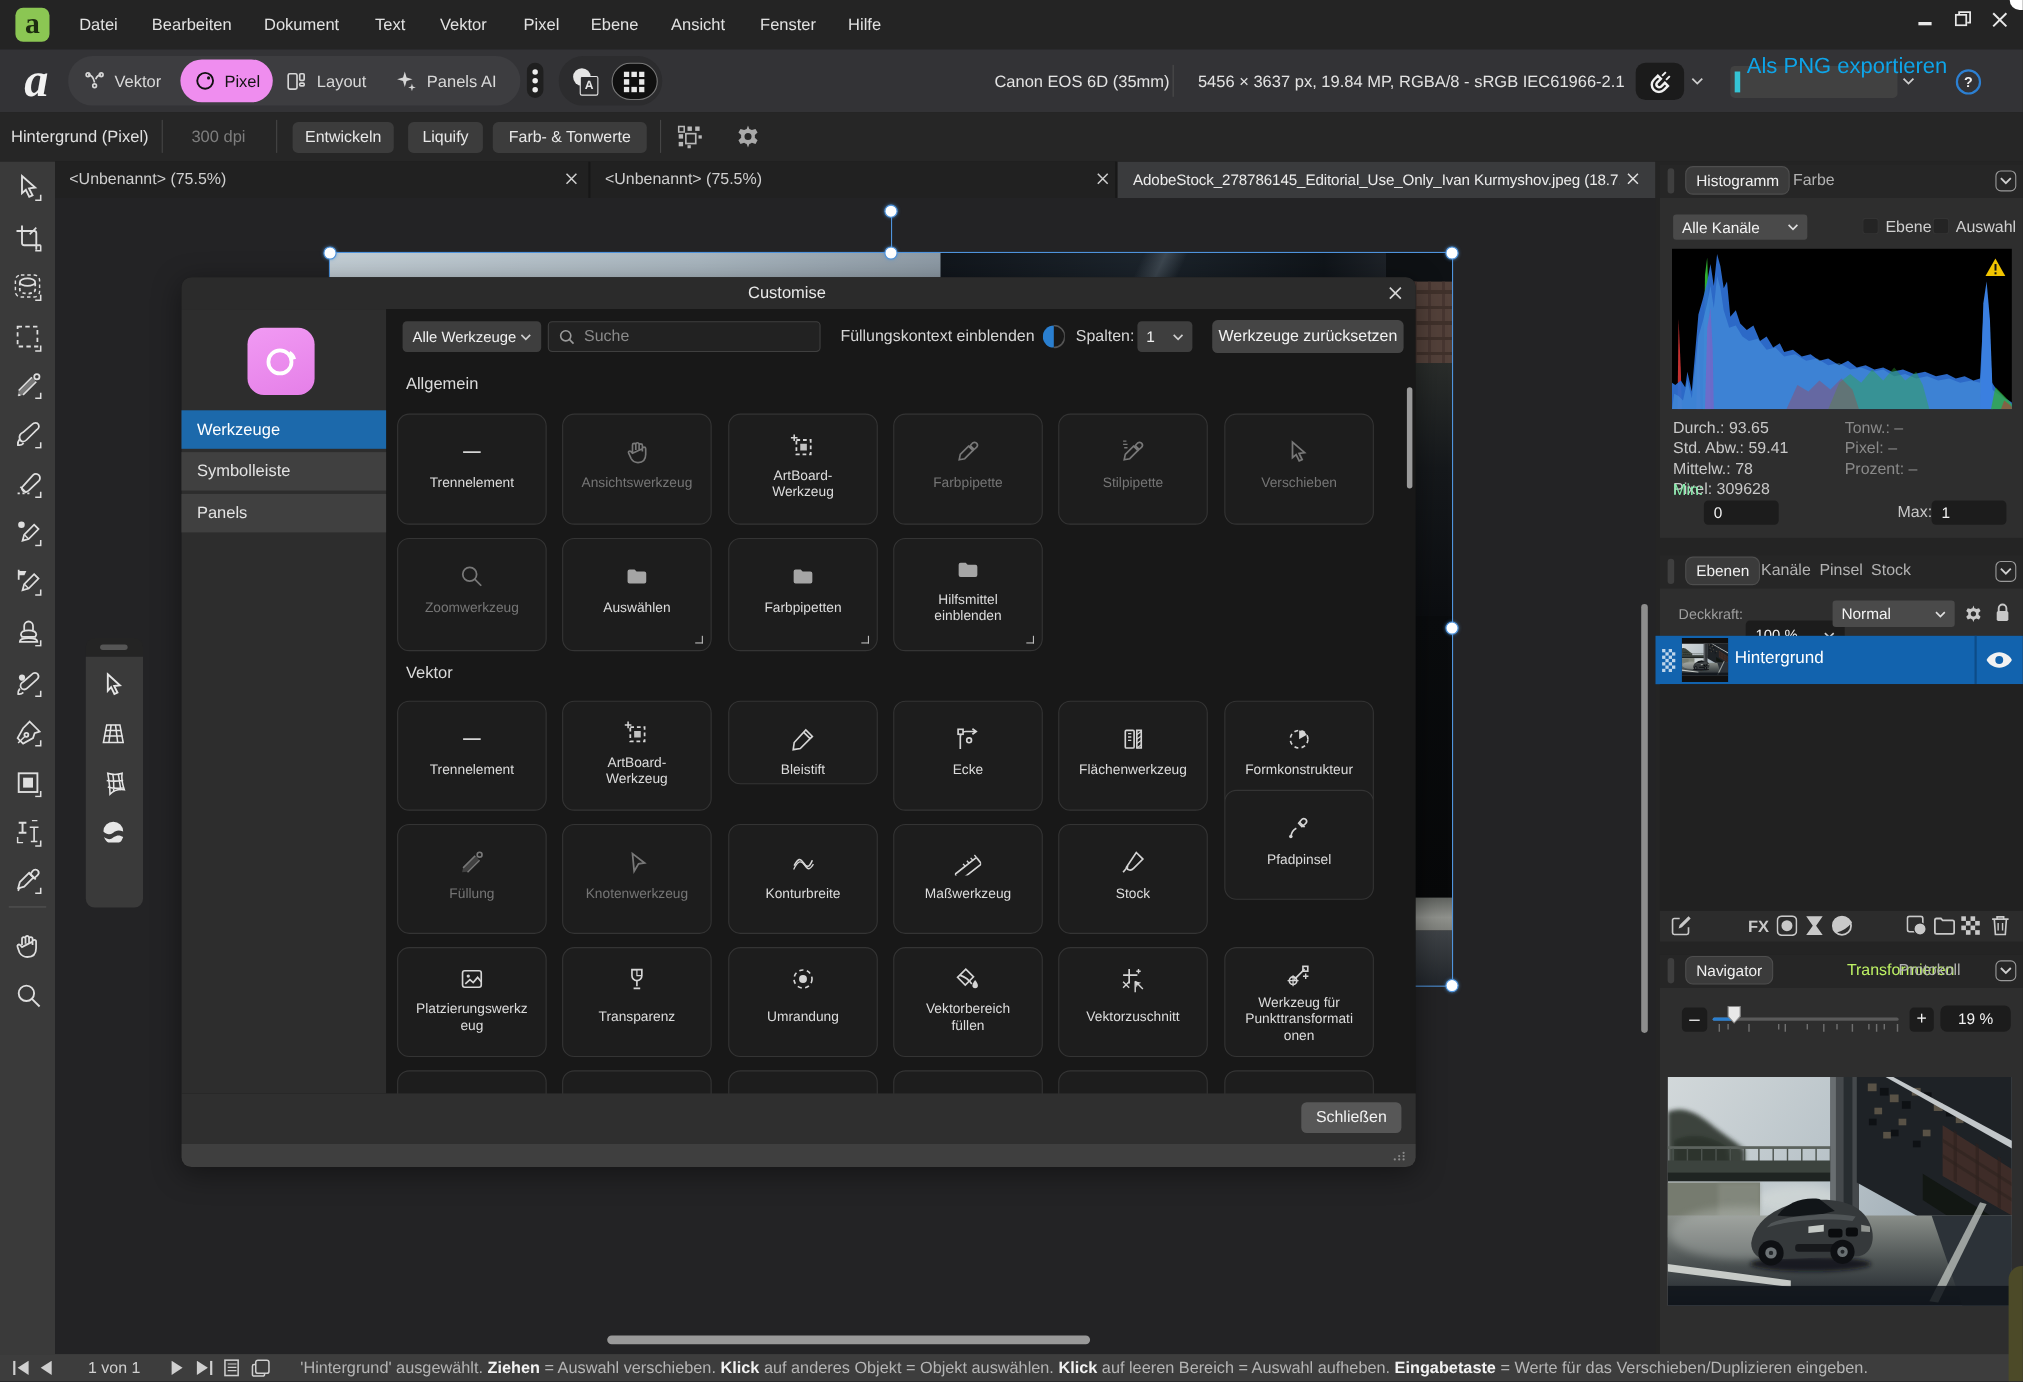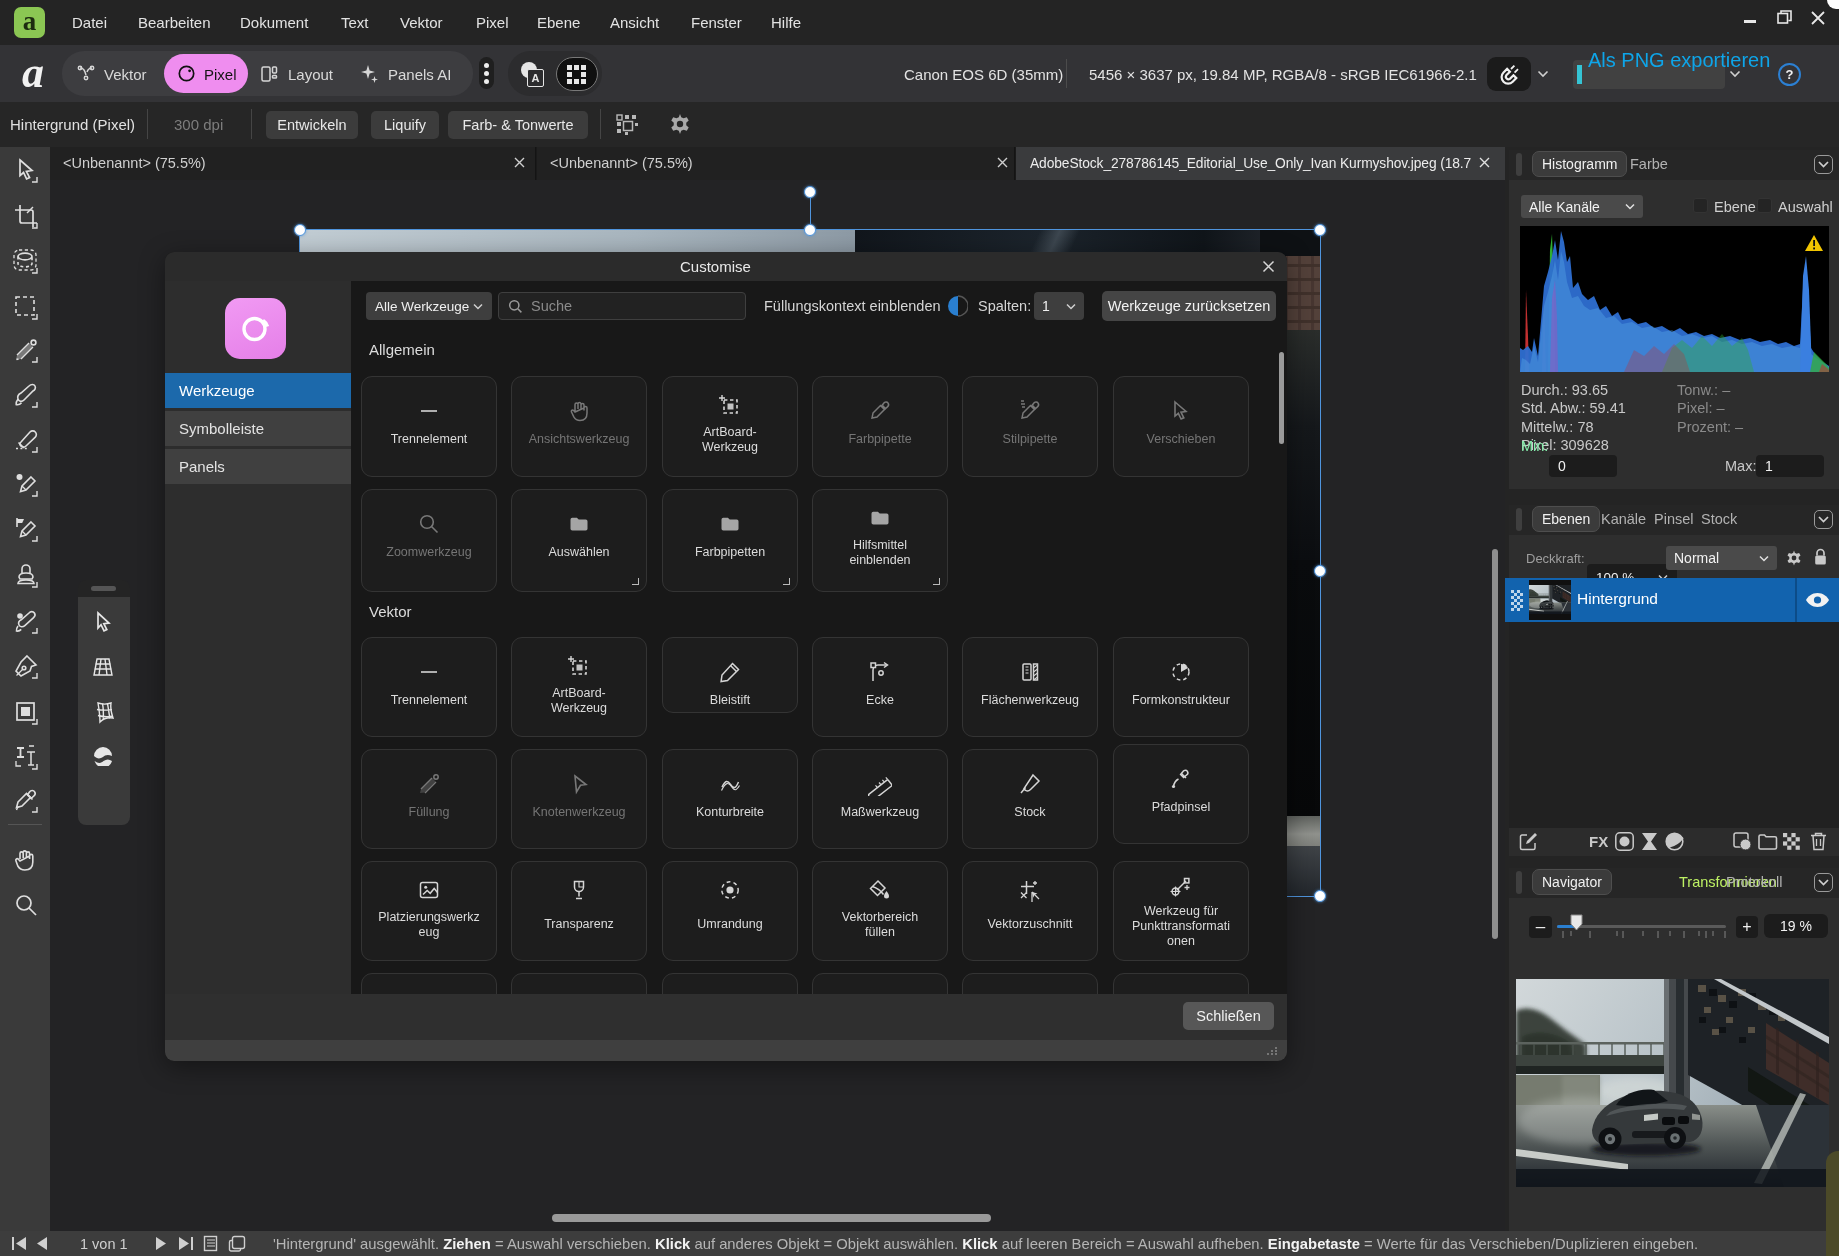"Pfadpinsel" div.tile { top: 744px -> 718px }
